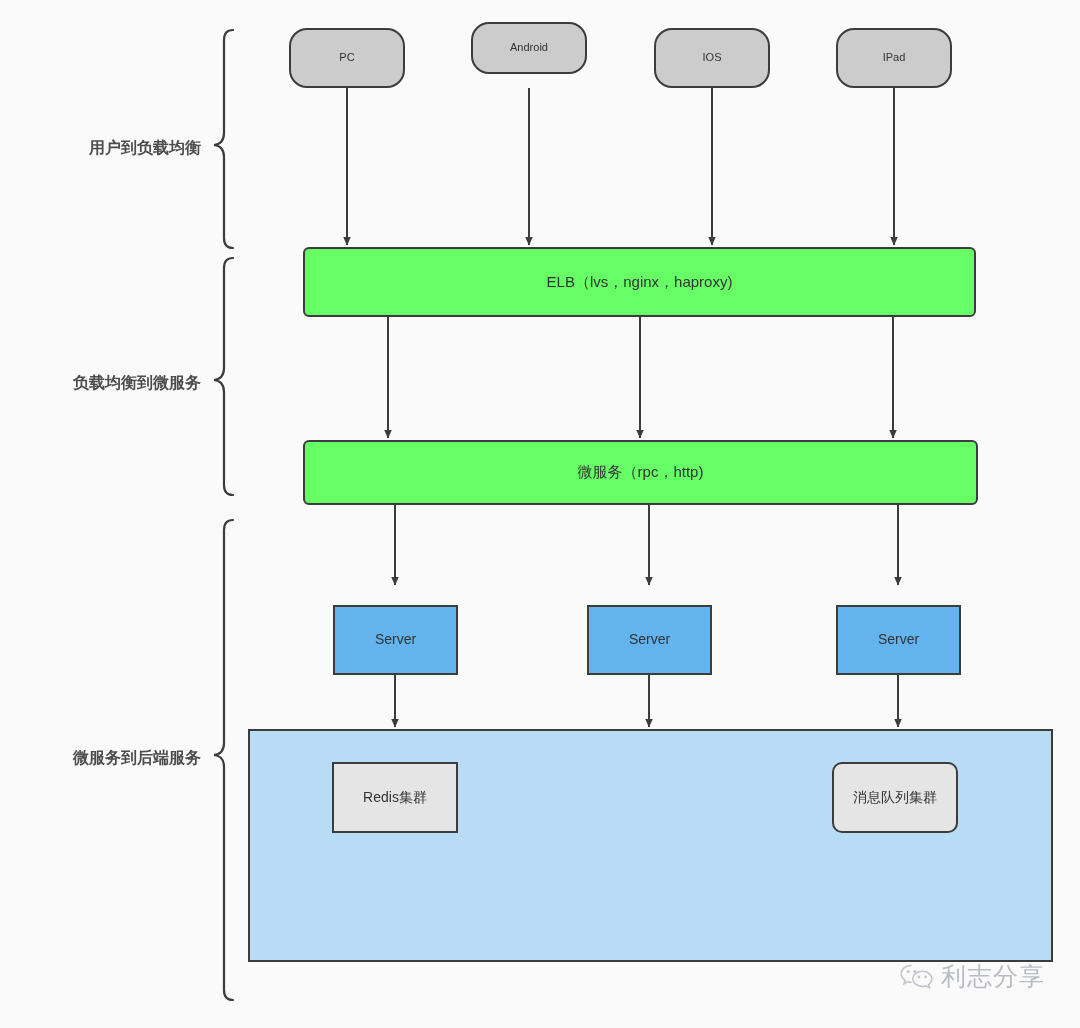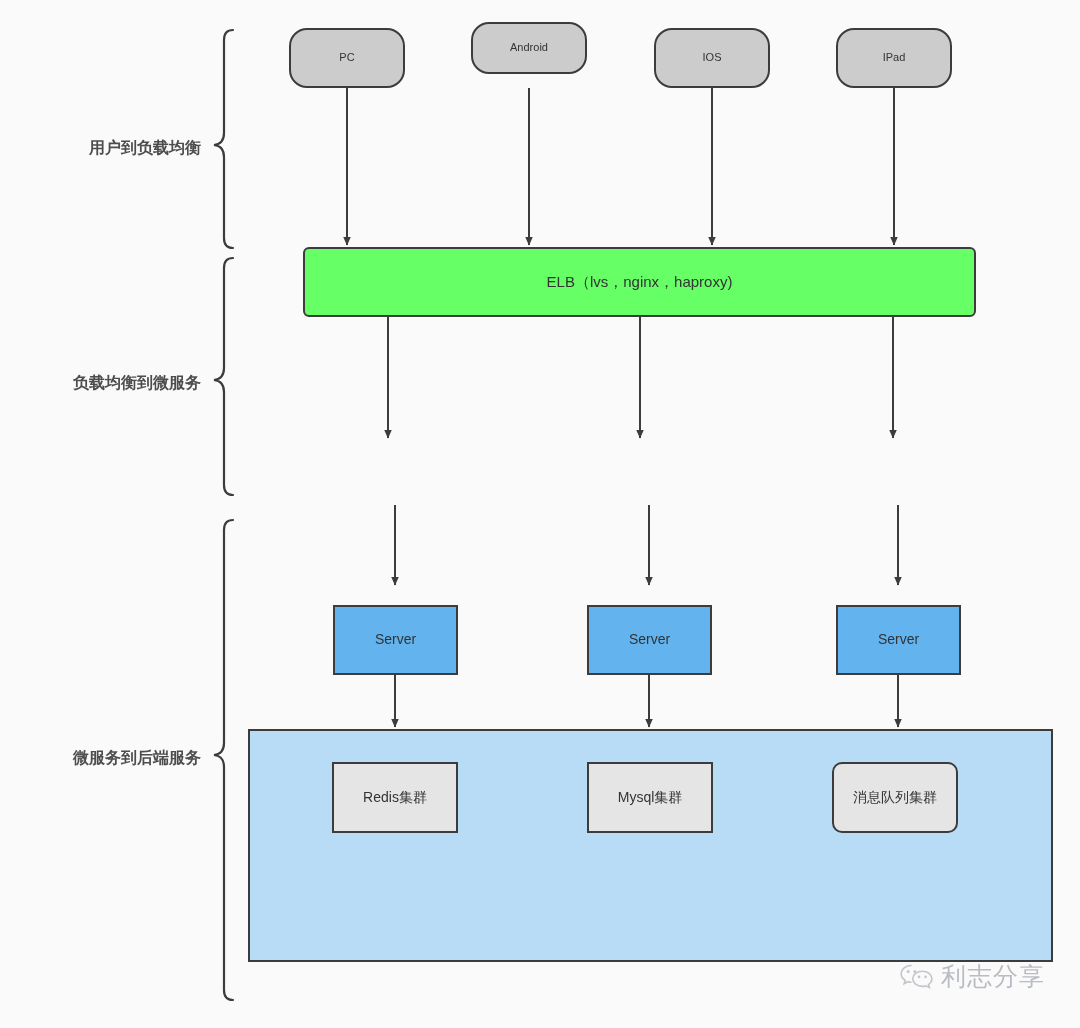"微服务（rpc，http)" div.node { html: none -> <div>微服务（rpc，http)</div> }
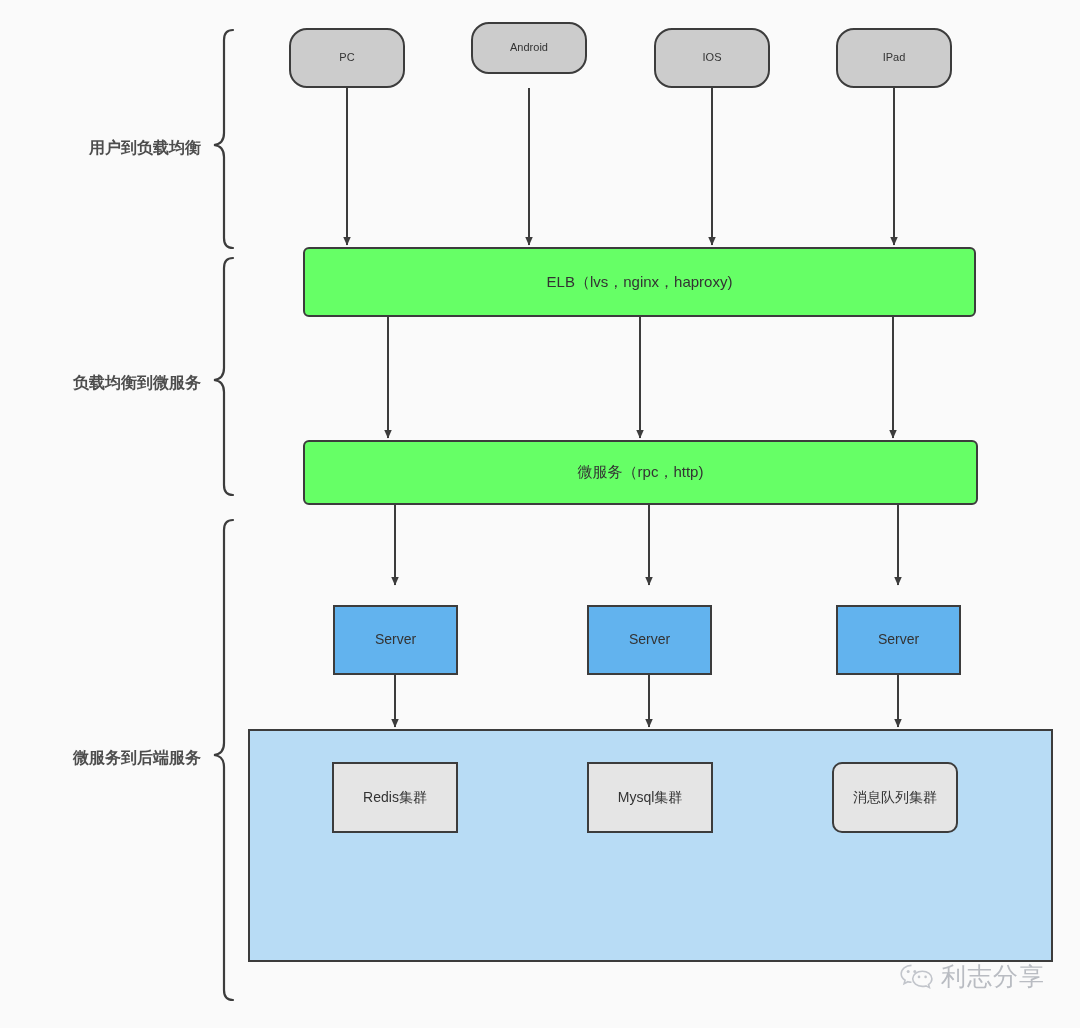"Mysql集群" div.node { html: <div>Mysql集群</div> -> none }
